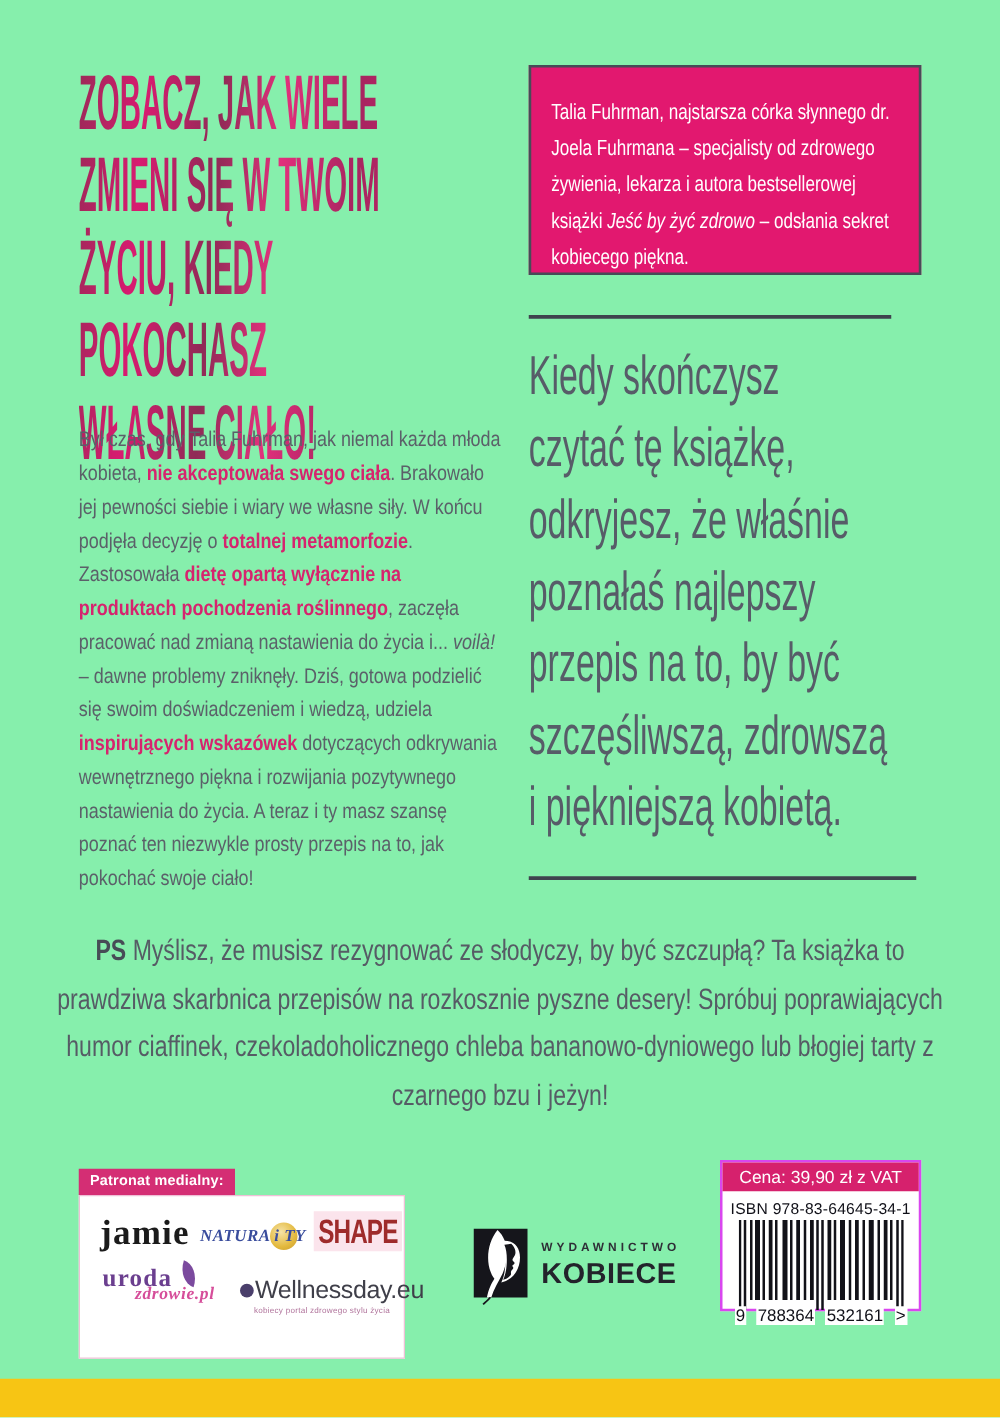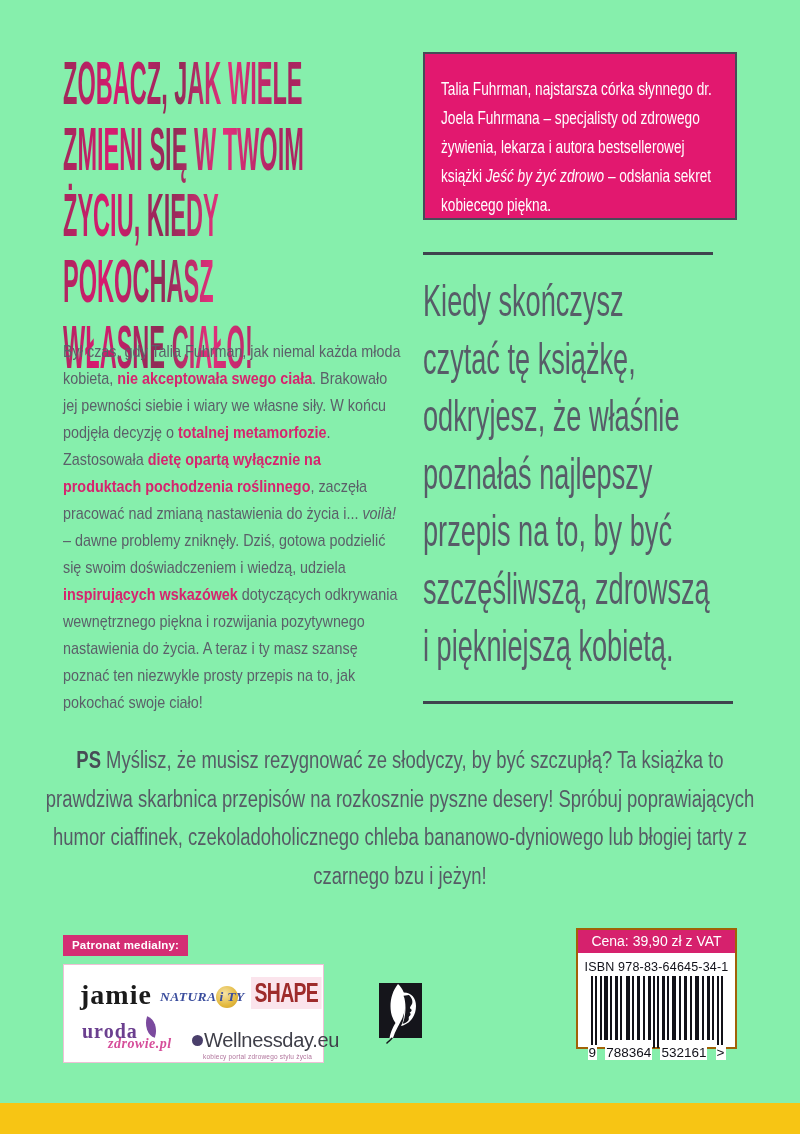"Cena: 39,90 zł z VAT" .price-box { border: 2px solid #a16207 -> 2px solid #d946ef }
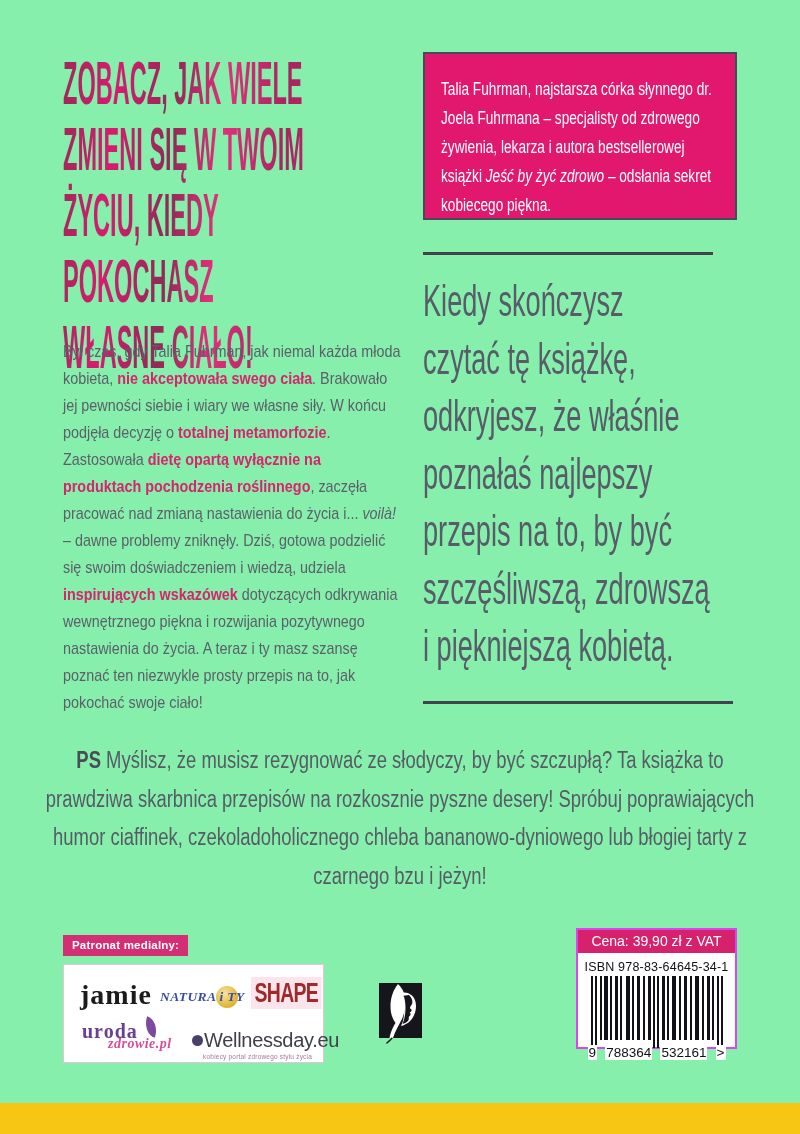"jamie" .patron-box { height: 99px -> 131px; margin-top: 8px -> none }
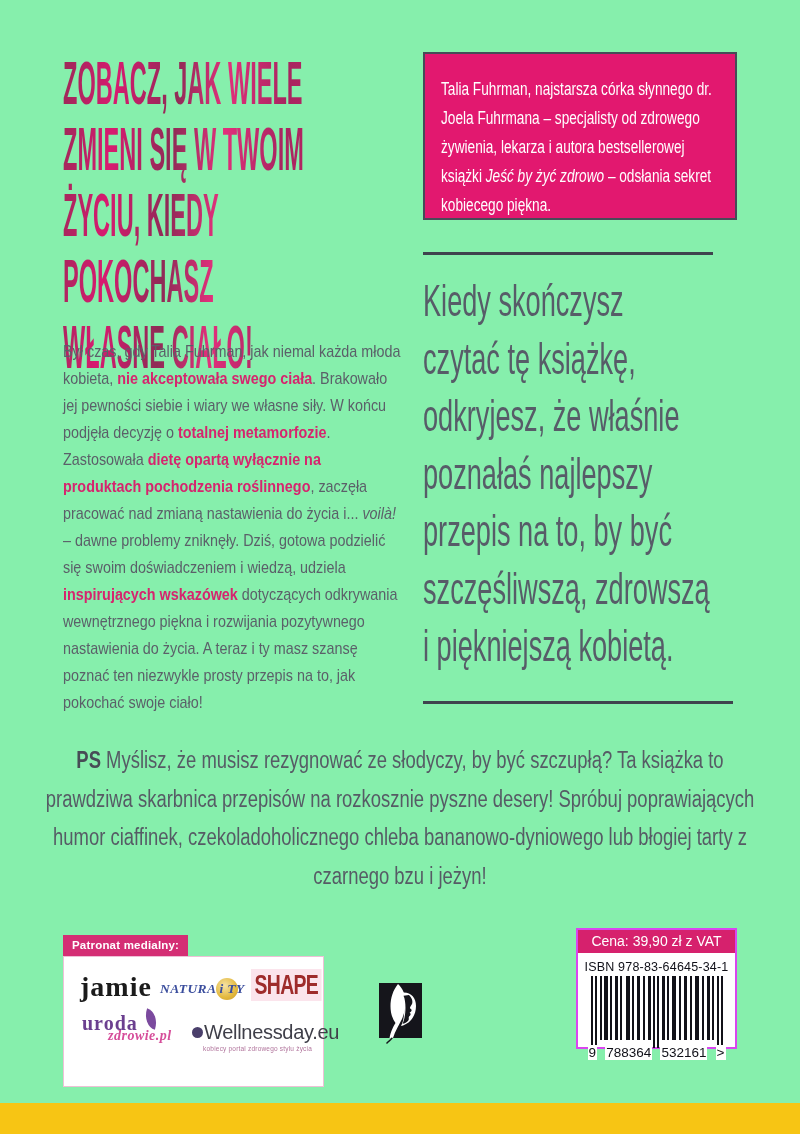"WYDAWNICTWO" div.publisher-text { html: none -> <div> <div>WYDAWNICTWO</div> <div>KOBIECE</div> </div> }
